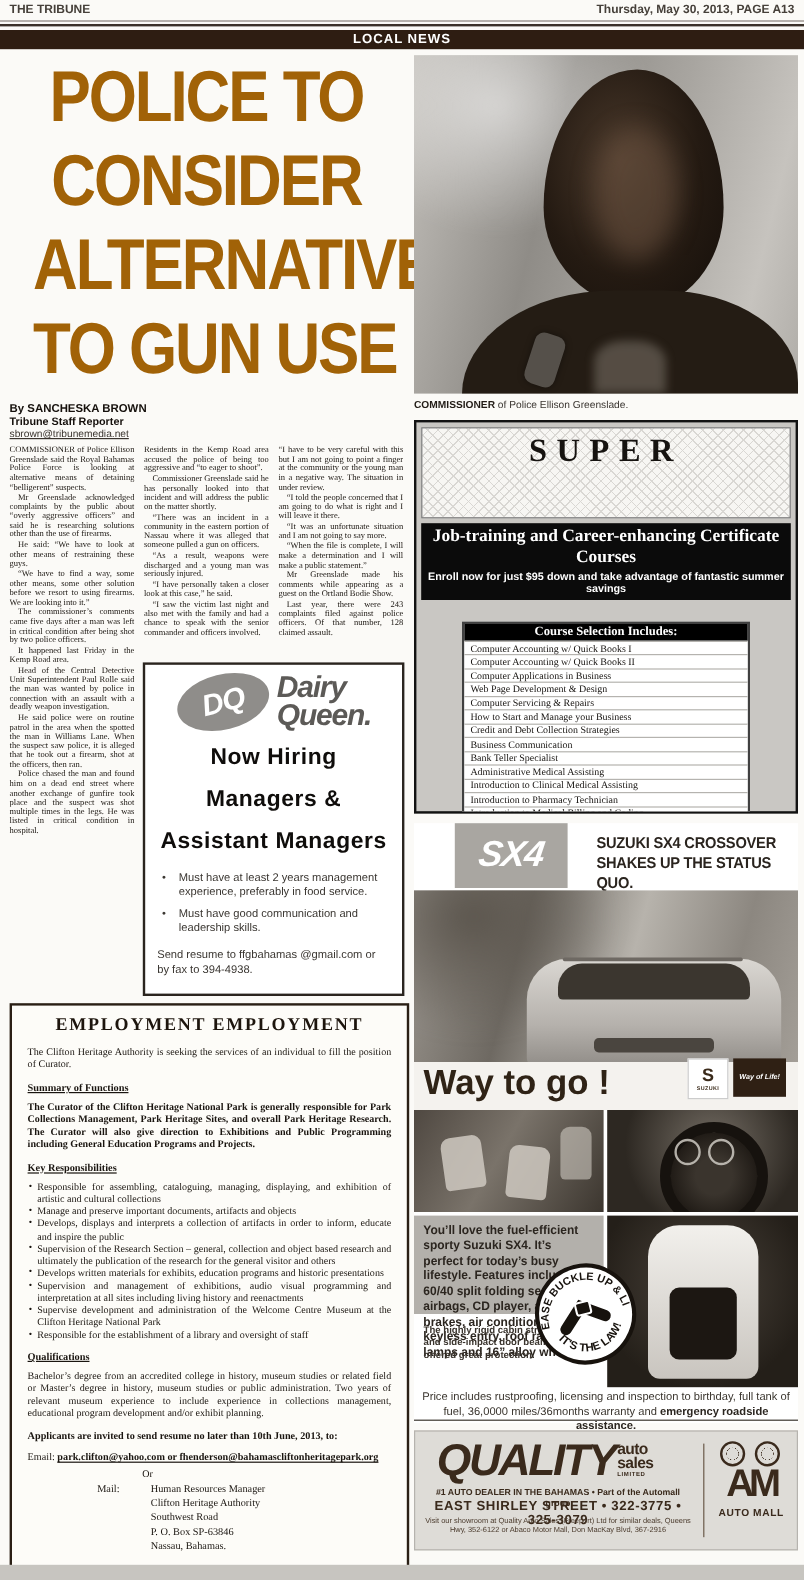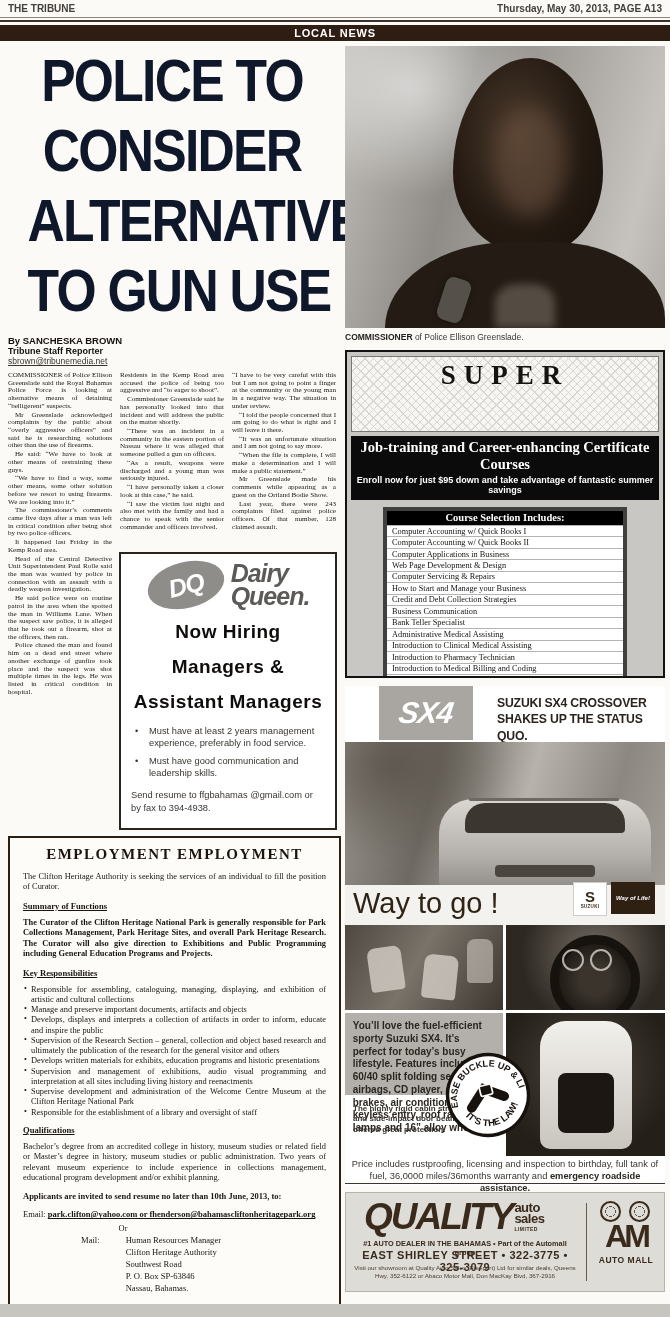"POLICE TO" .headline { color: #0f172a -> #a16207 }
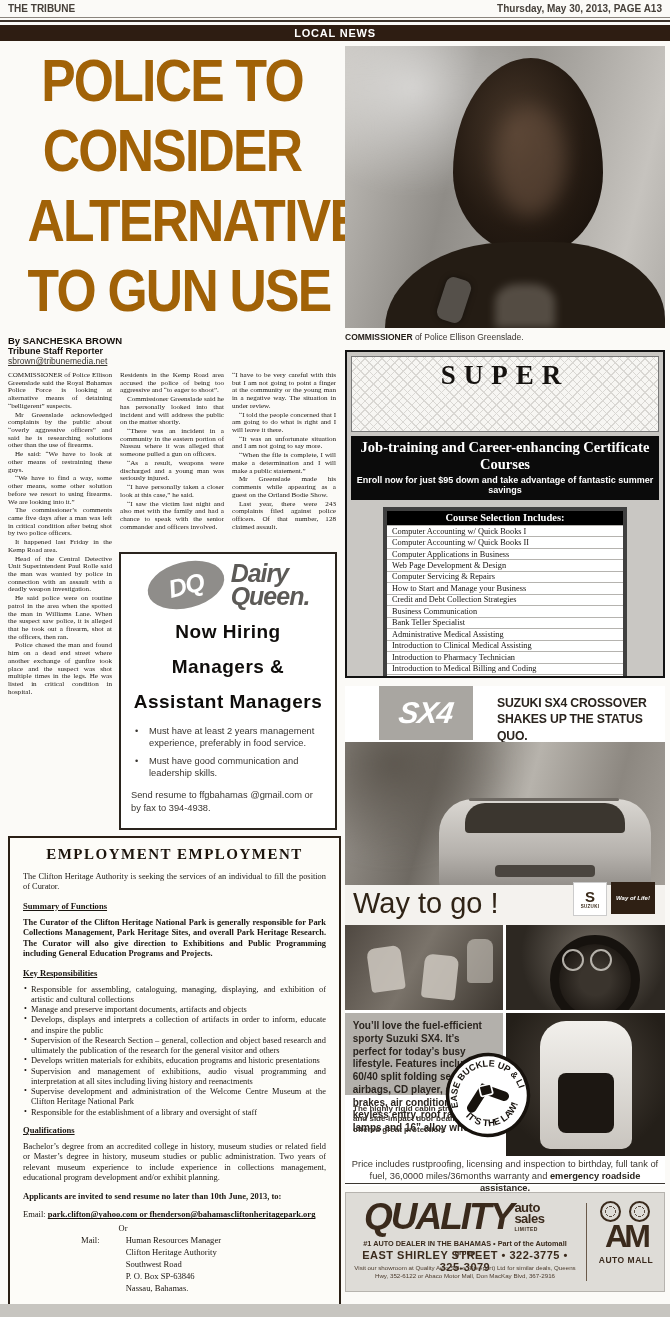"Course Selection Includes:" .course-table { border: 4px solid #404040 -> 2px solid #404040; margin: 7px auto 6px auto -> 18px auto 6px auto }
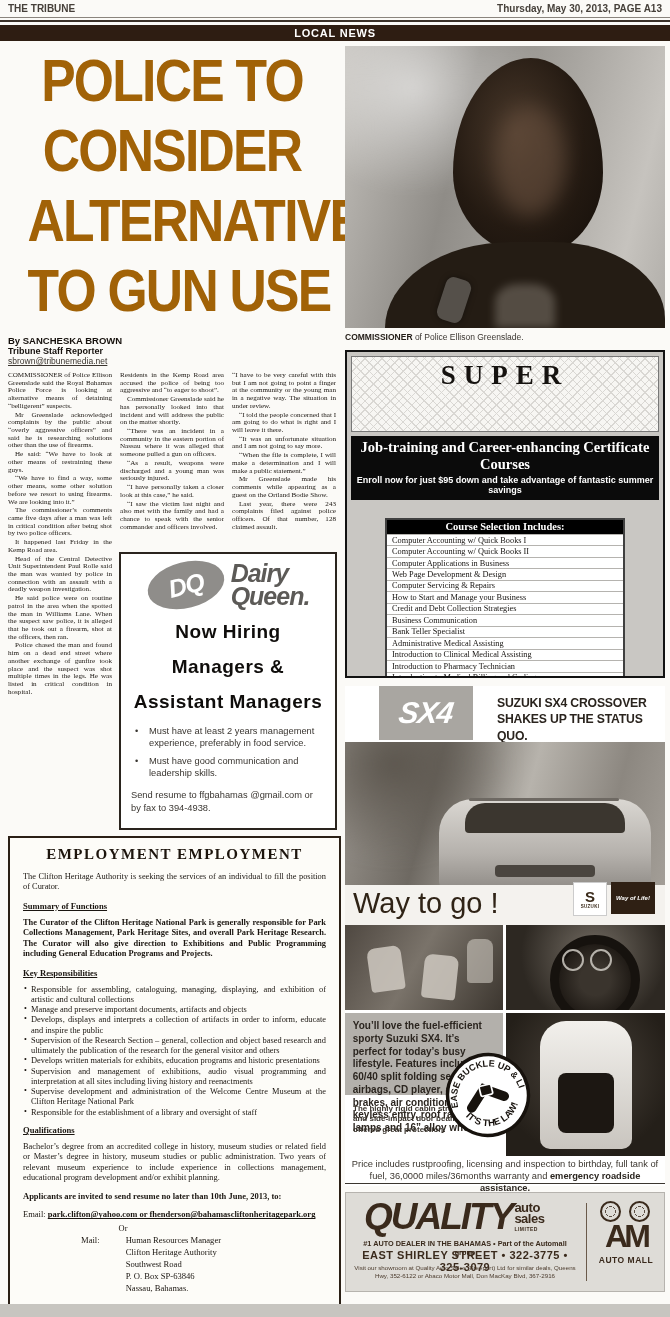"Way to go !" .way-text { font-weight: 400 -> 700 }
